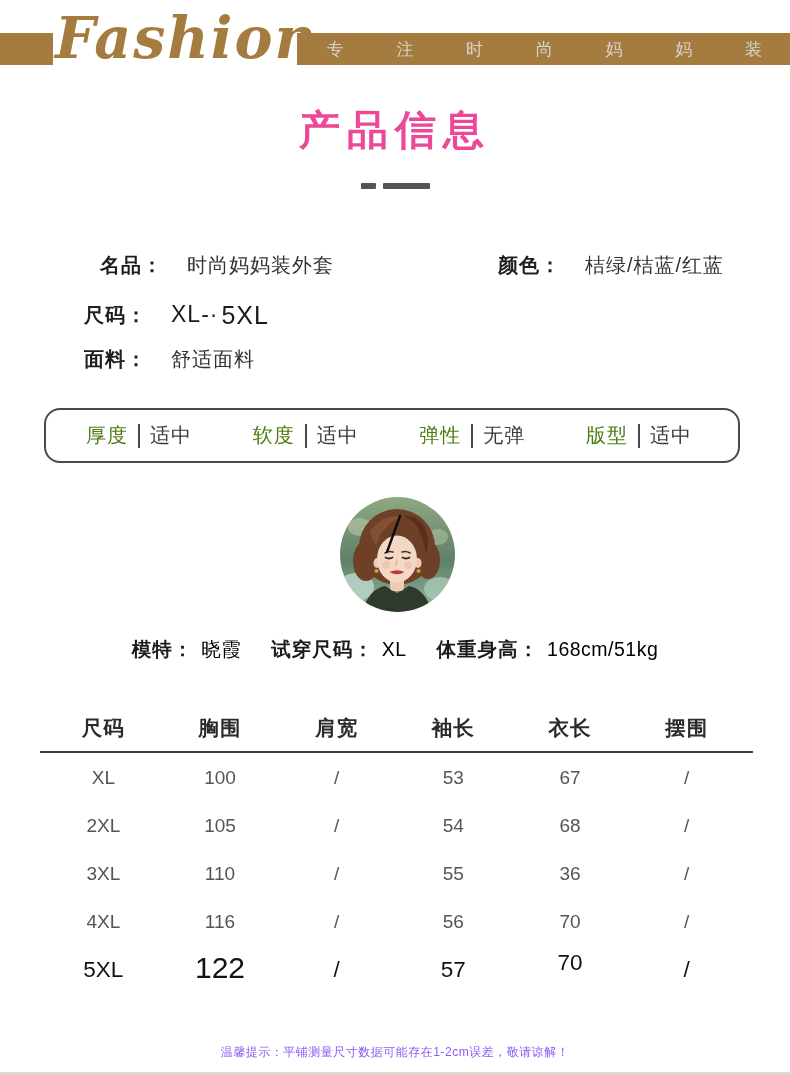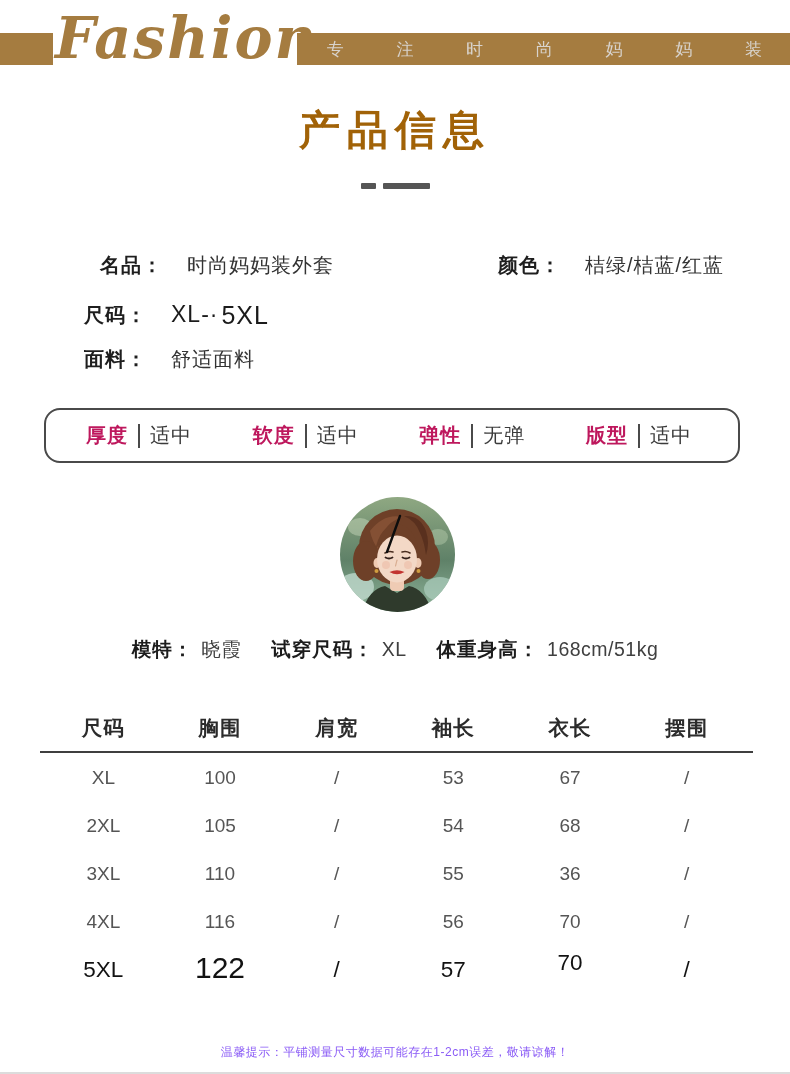"产品信息" .title { color: #a16207 -> #ec4899 }
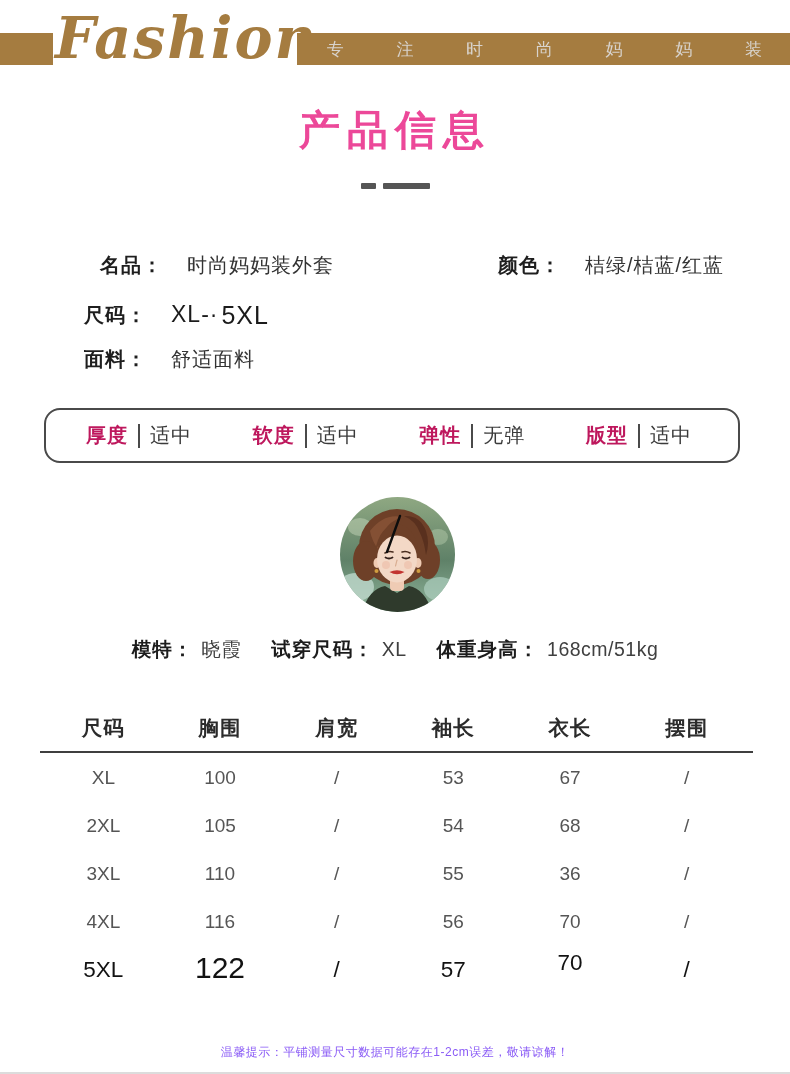"厚度" .alabel { color: #be185d -> #4d7c0f; font-weight: bold -> normal }
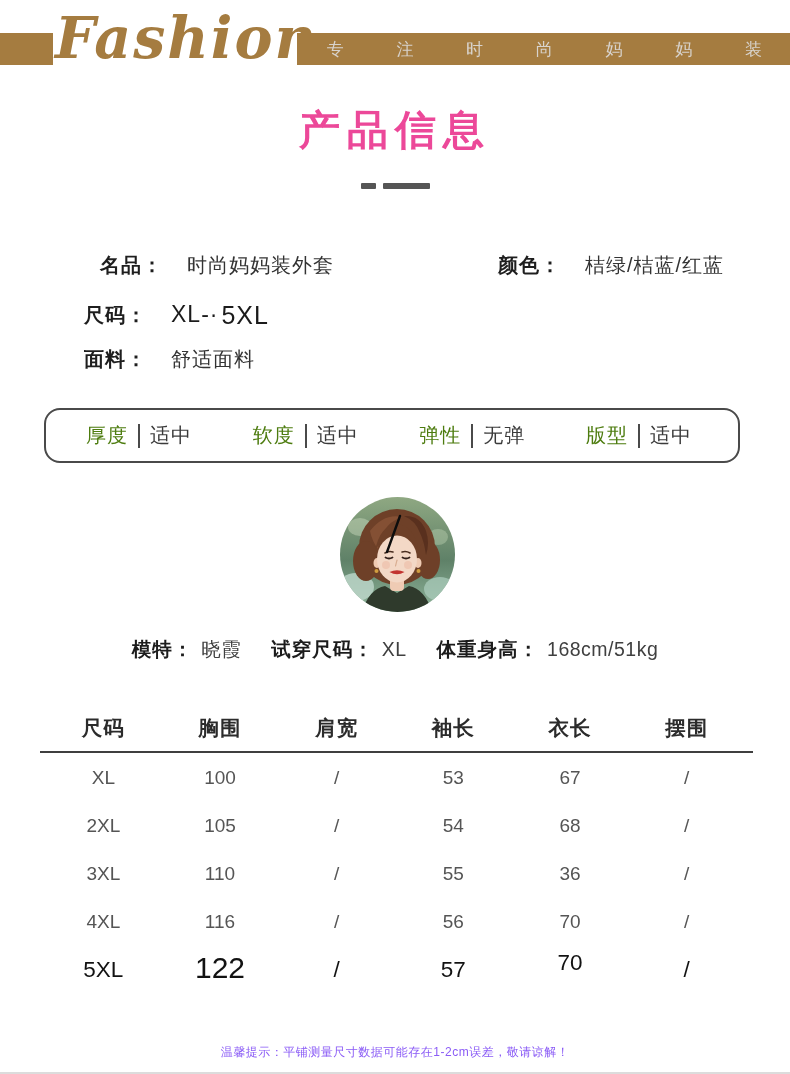"晓霞" .mvalue { color: #404040 -> #000000 }
